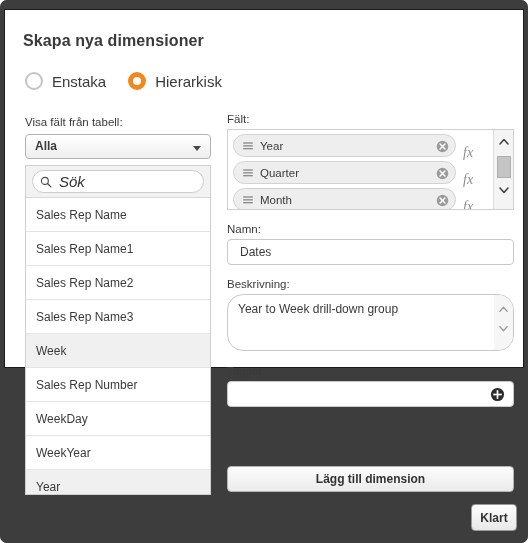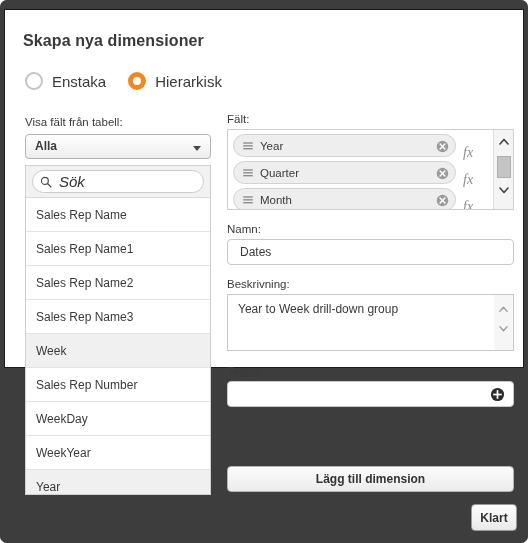"Year to Week drill-down group" .desc-wrap { border-radius: 0 -> 16px }
